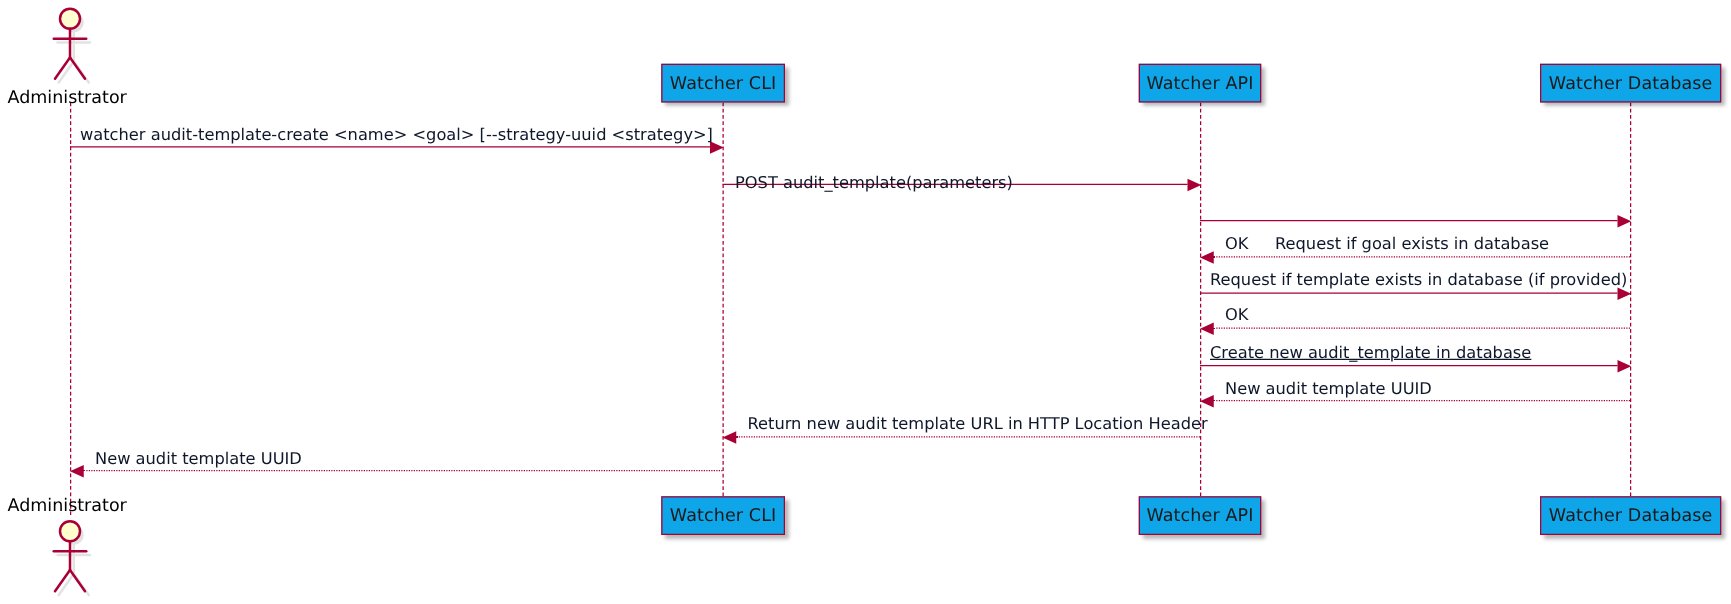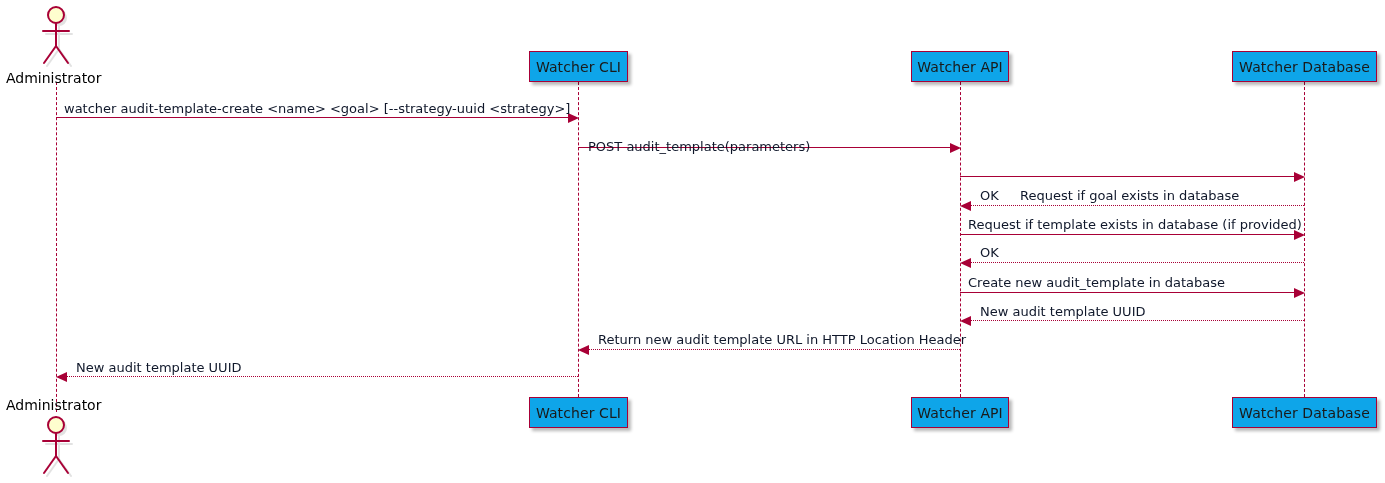"Create new audit_template in database" div.msg-label { text-decoration: none -> underline }
